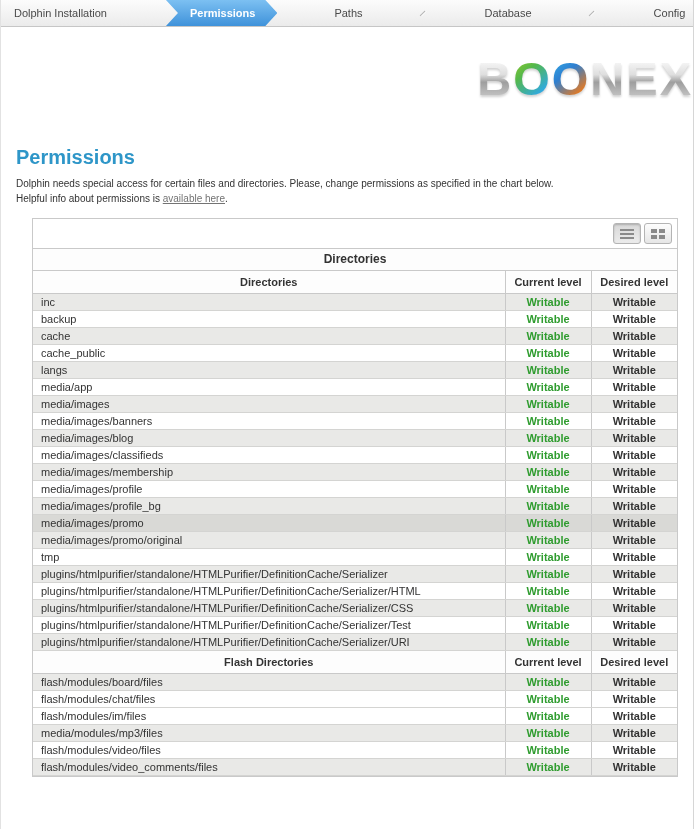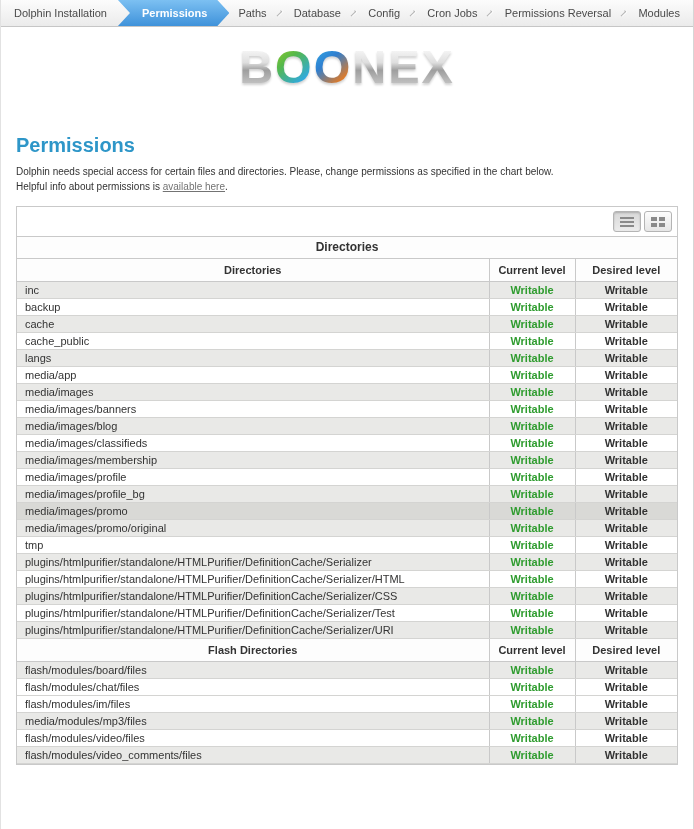"Dolphin Installation" .nav { gap: none -> 48px }
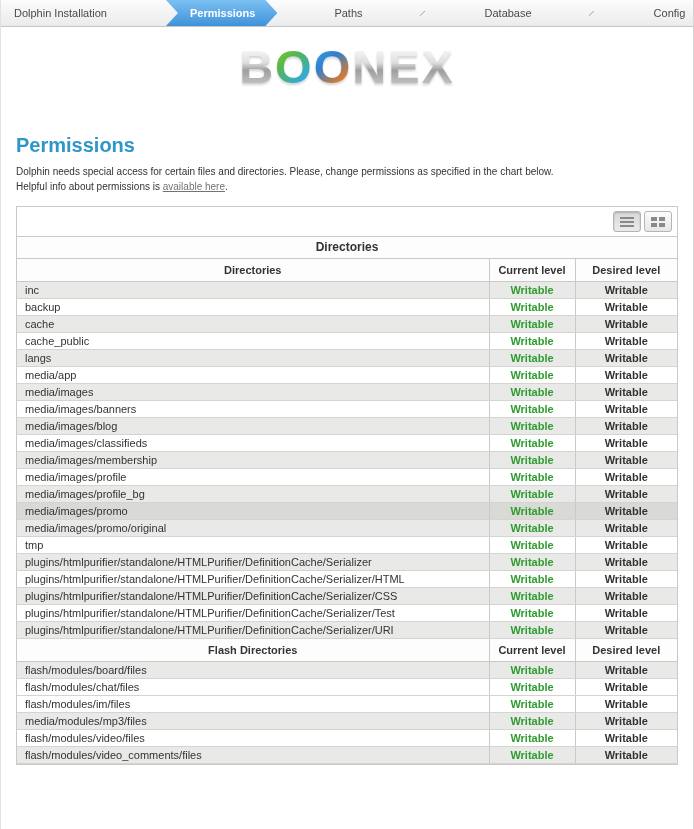"BOONEX" .logo { margin-top: 16px -> 28px; text-align: center -> right }
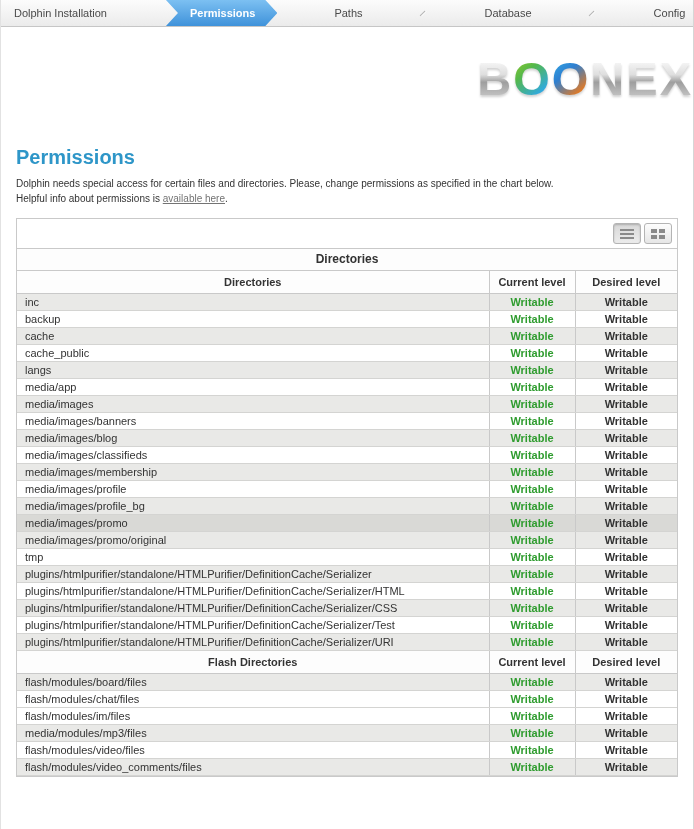"Directories" .tbl-wrap { margin: 12px 15px 0 15px -> 12px 15px 0 31px }
